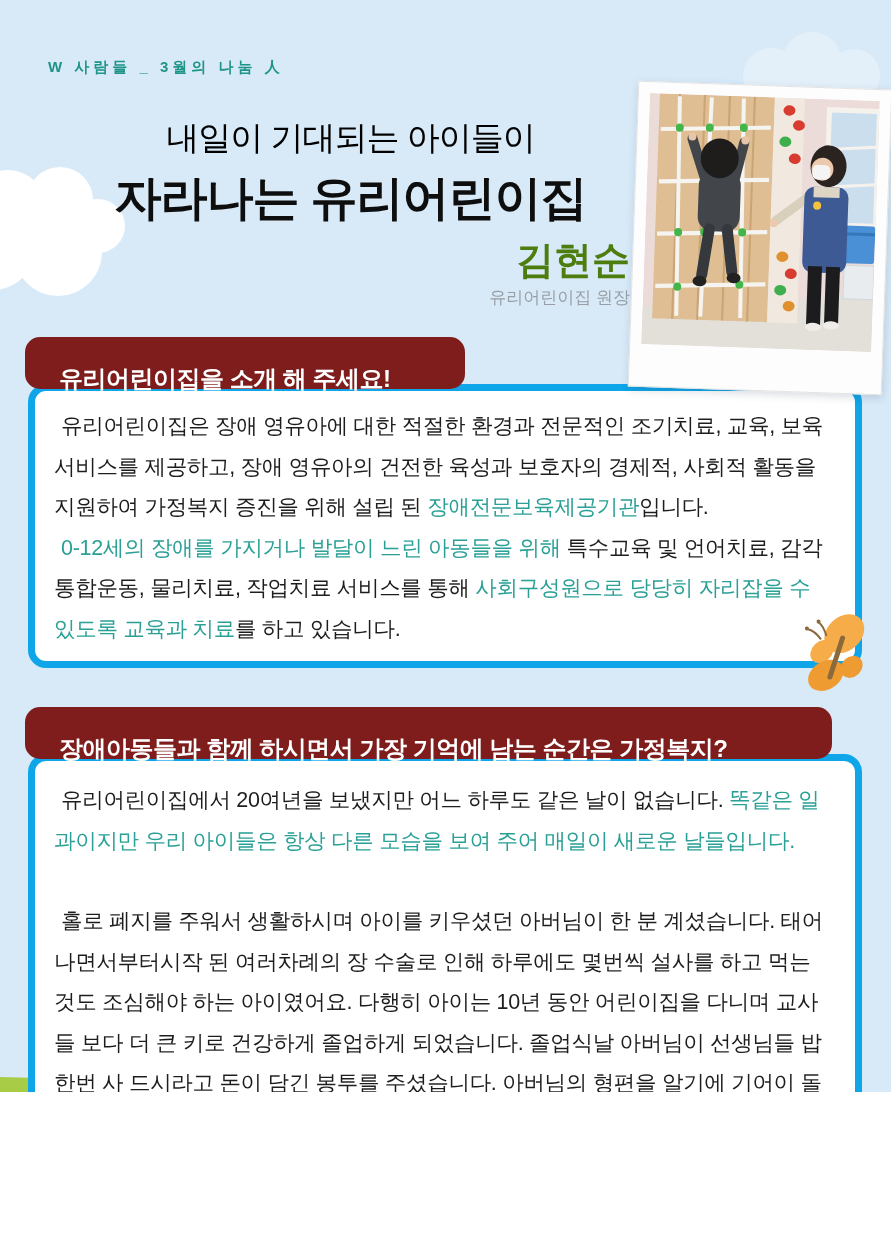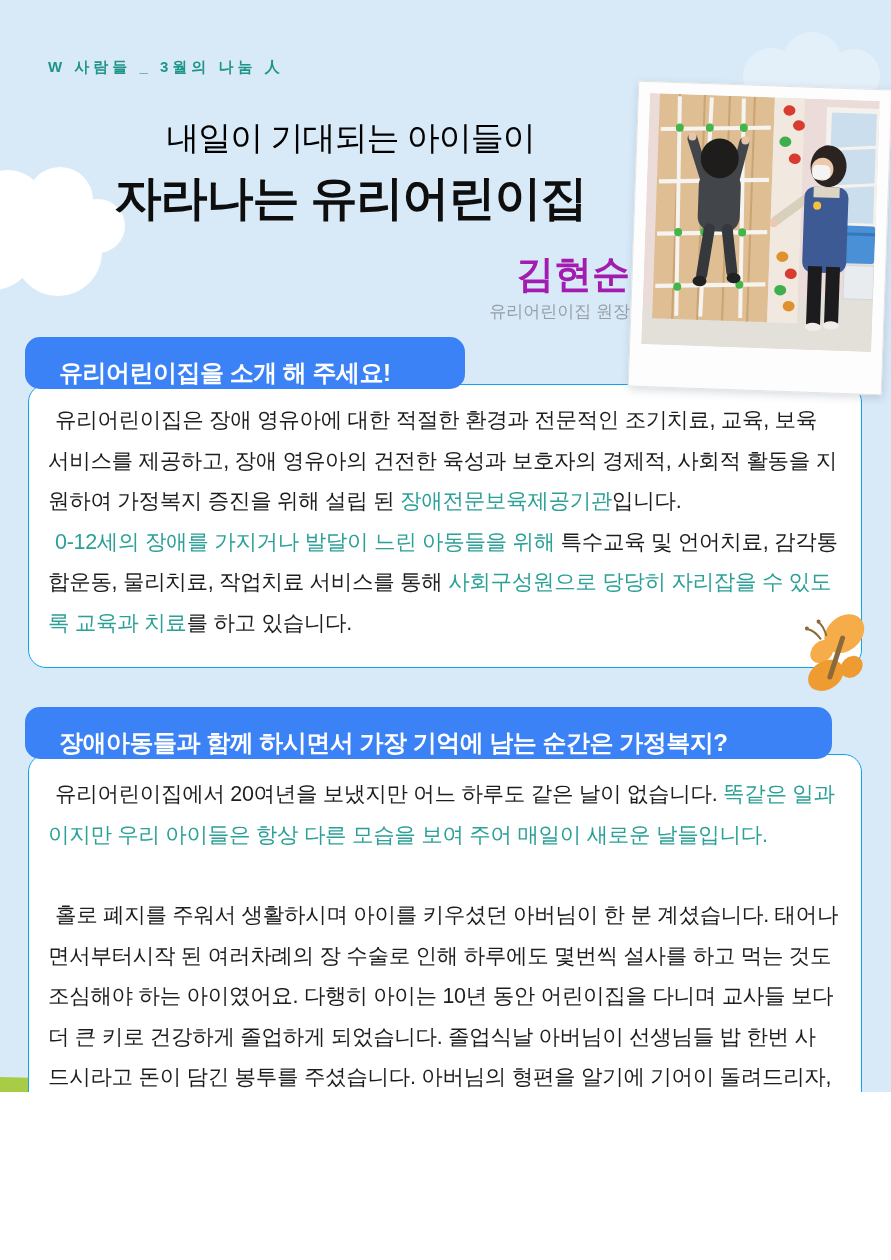"김현순" .person-name { color: #a21caf -> #4d7c0f; margin-top: 14px -> none }
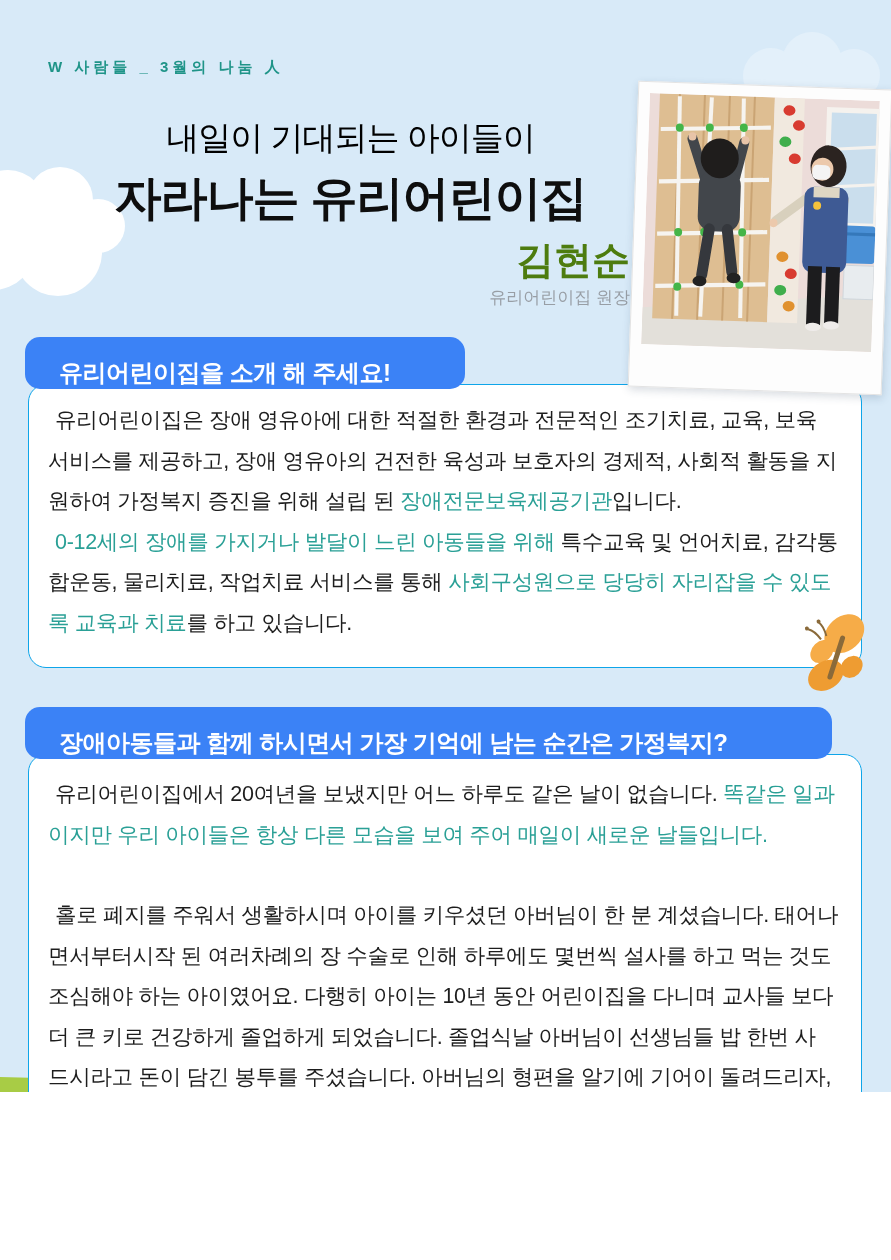"유리어린이집을 소개 해 주세요!" .q-pill { background: #3b82f6 -> #7f1d1d; padding: 10px 34px -> 16px 34px }
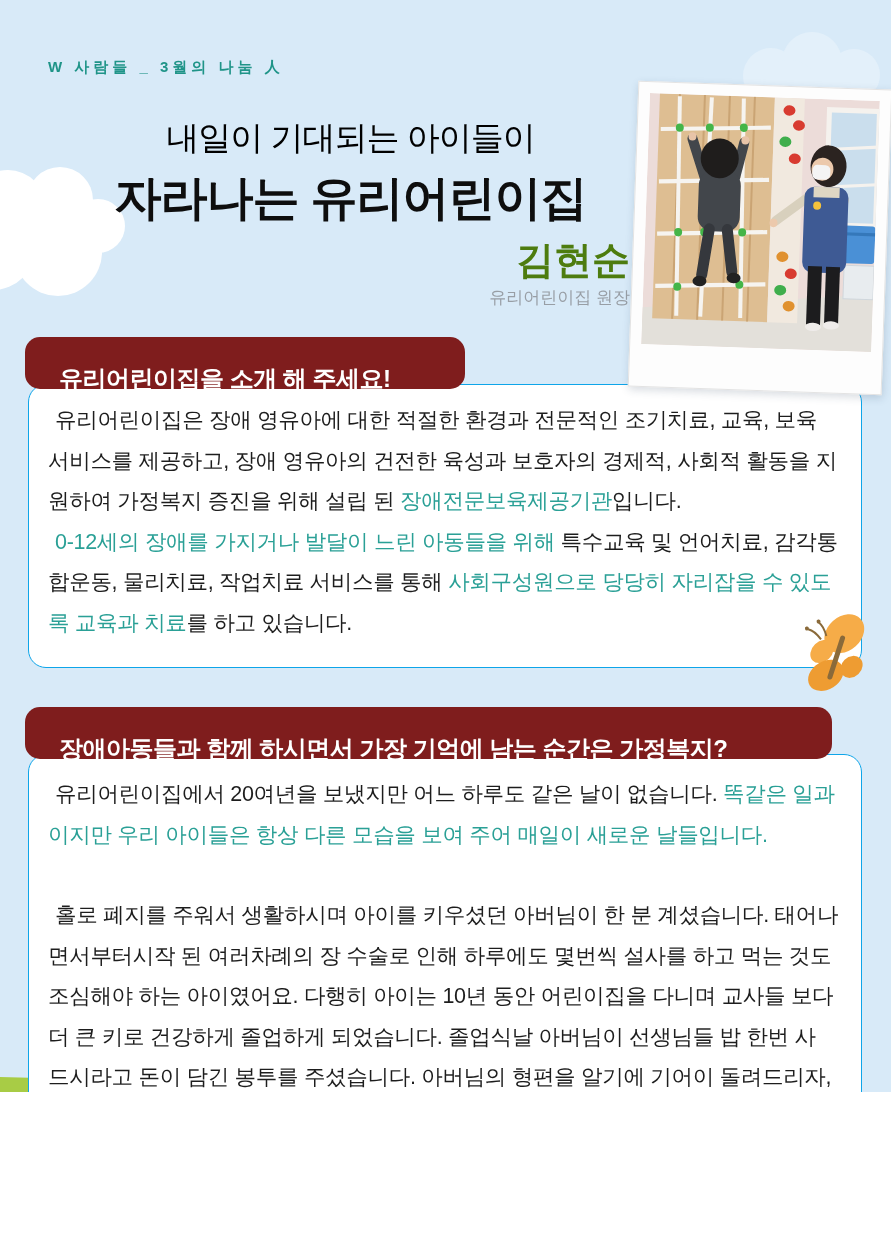"유리어린이집은 장애 영유아에 대한 적절한" .card { border: 1px solid #0ea5e9 -> 7px solid #0ea5e9 }
